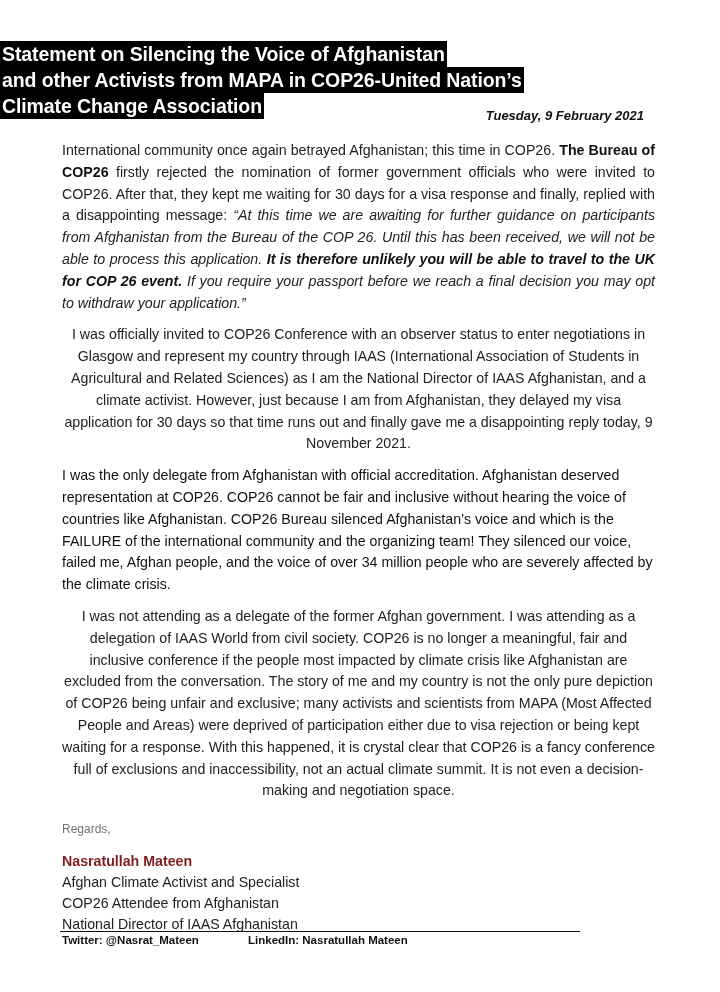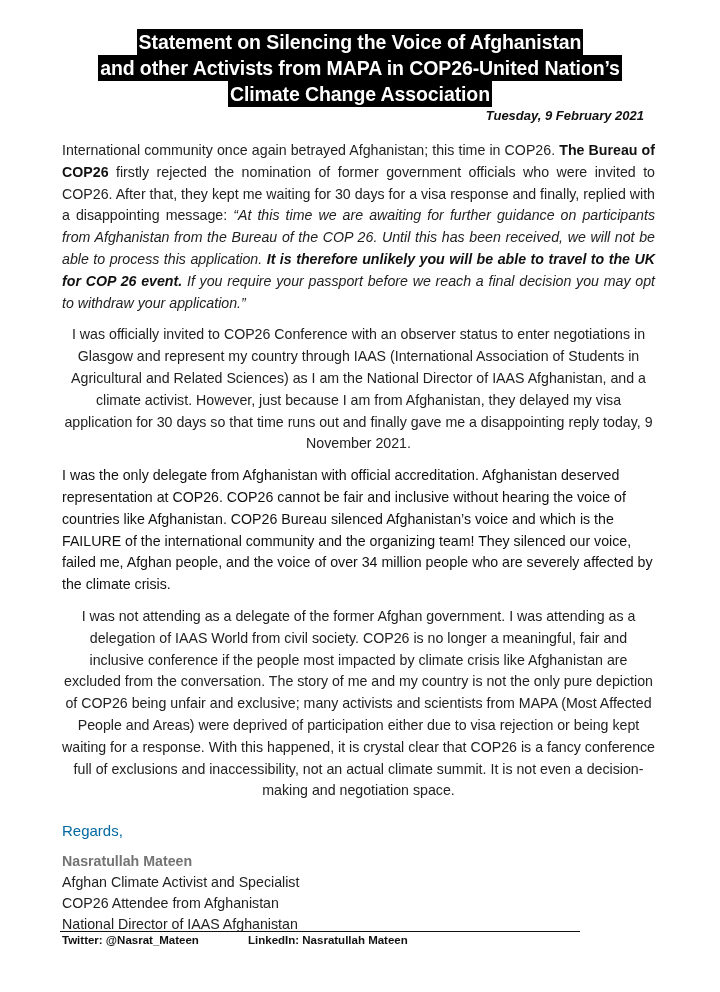"Statement on Silencing the Voice" .title-block { text-align: center -> none; top: 29px -> 41px }
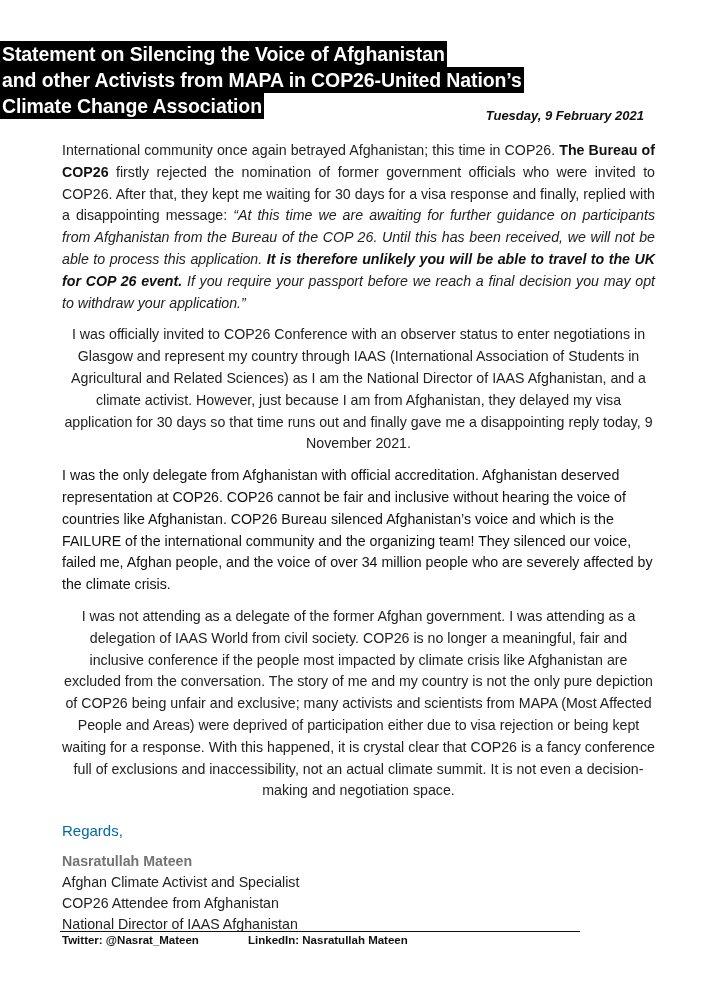"Regards," .regards { color: #0369a1 -> #737373; font-size: 15px -> 12px }
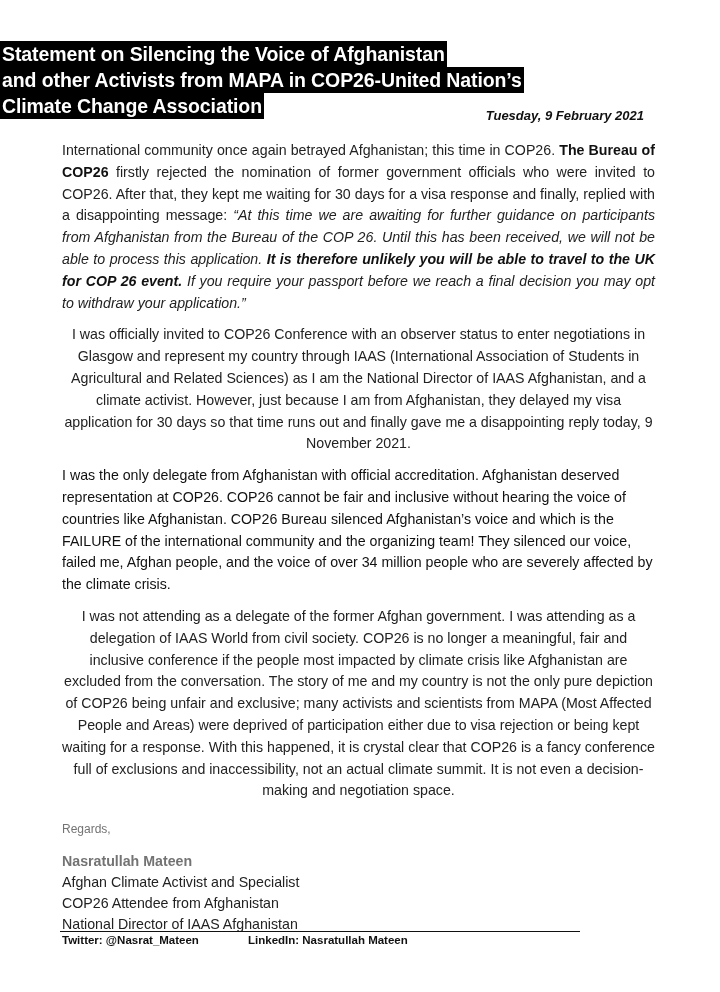"Nasratullah Mateen" .sig-name { color: #737373 -> #7f1d1d }
